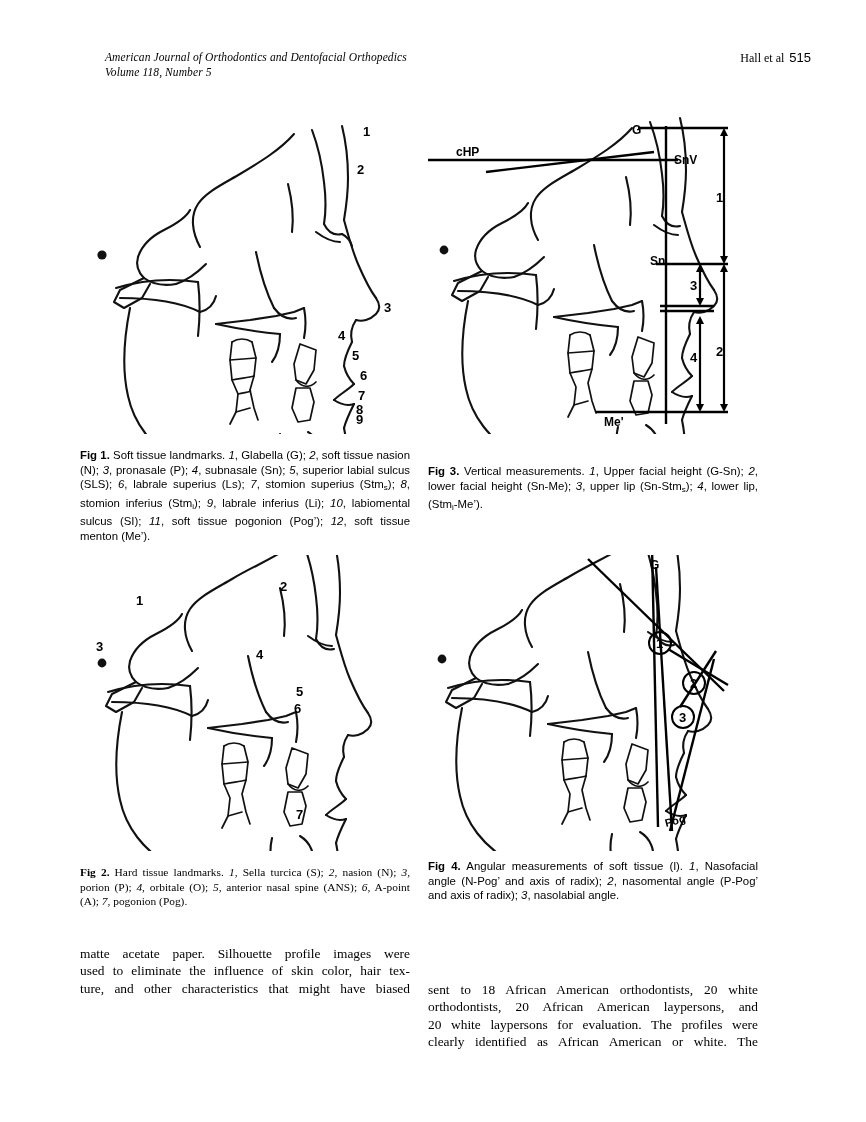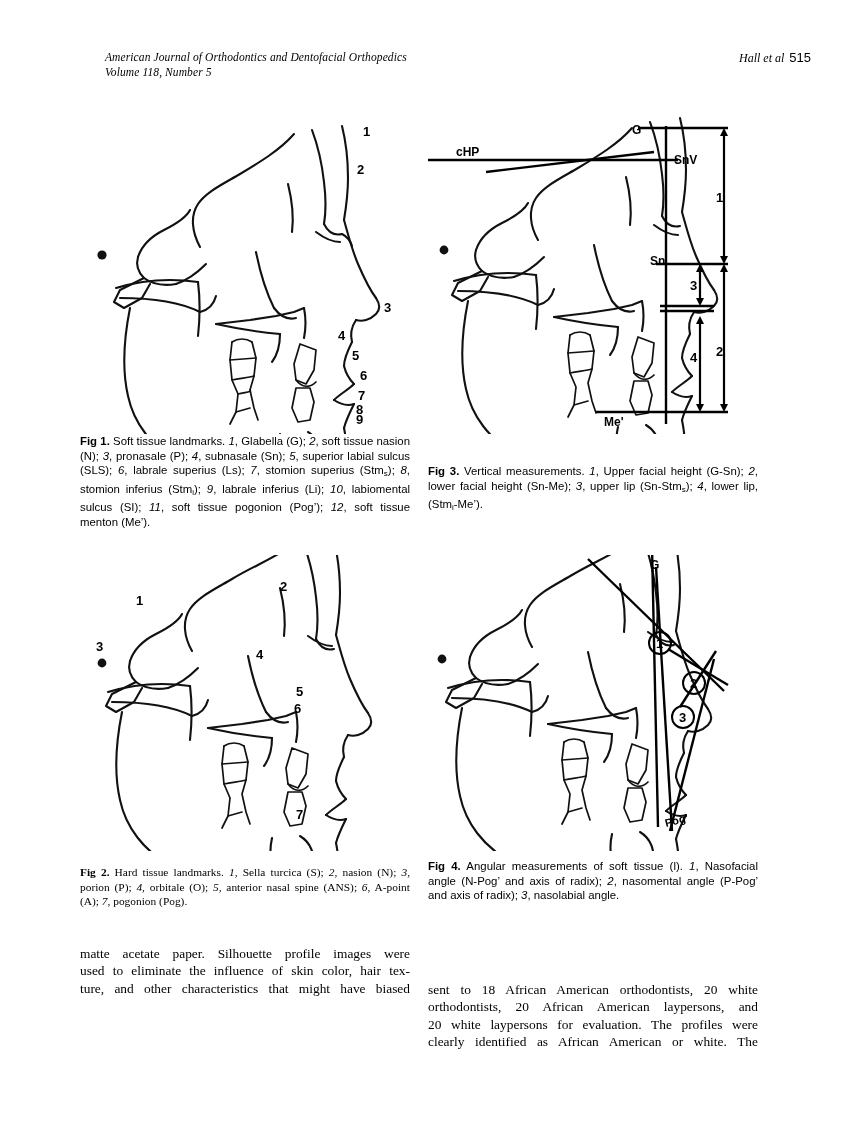"Hall et al" .rh-right .who { font-style: italic -> none }
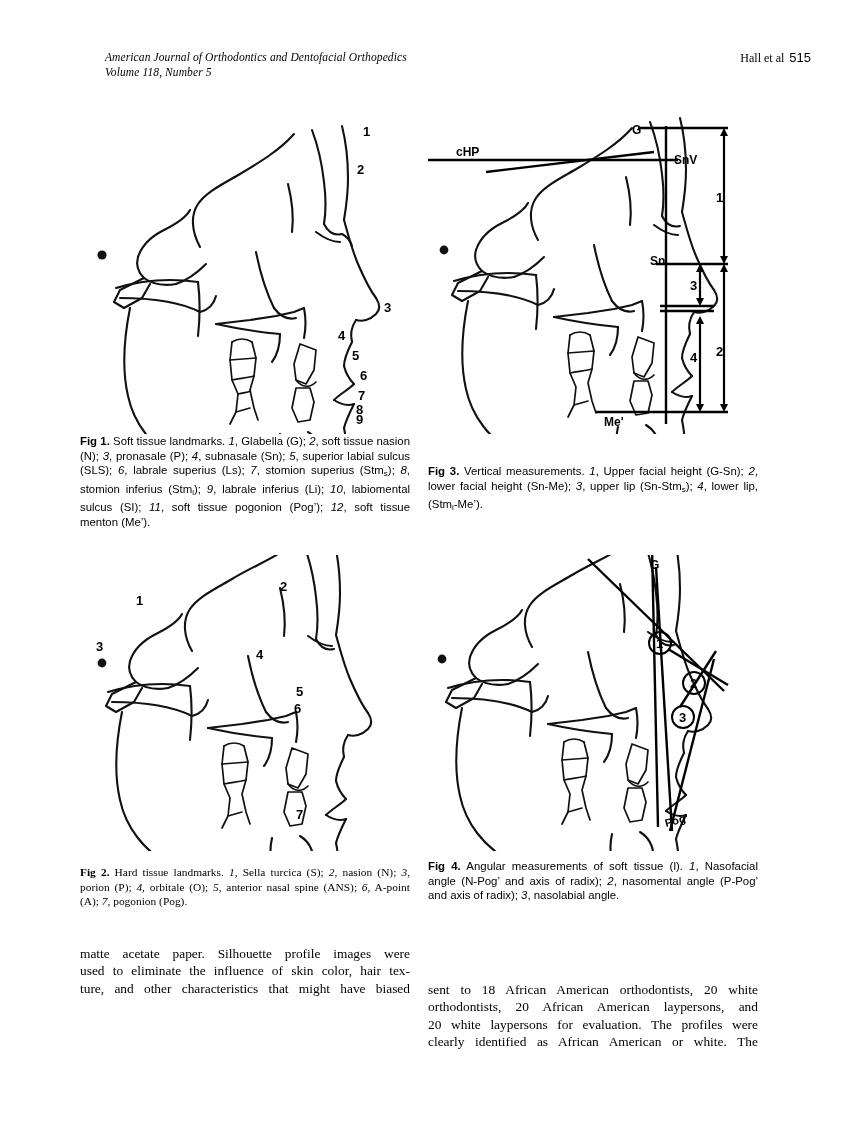"Fig 1. Soft tissue landmarks." div.caption { margin-top: none -> 14px }
